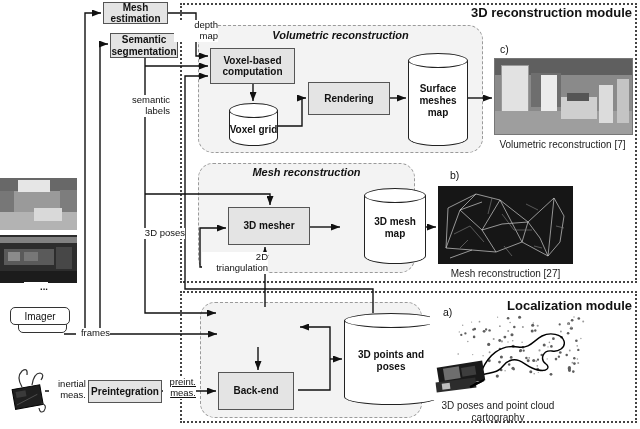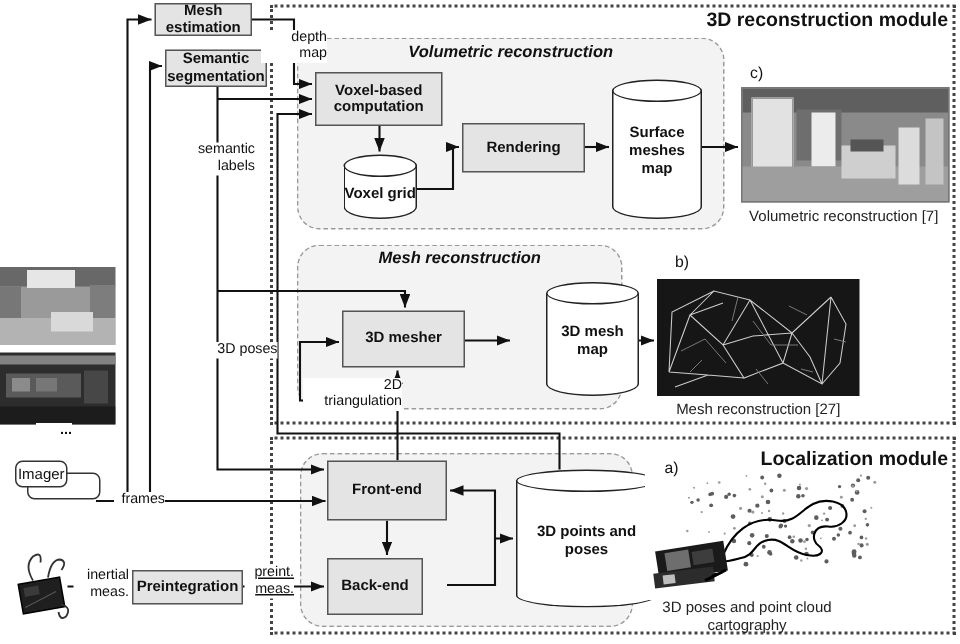"Imager" div.wbox { width: 35px -> 60px }
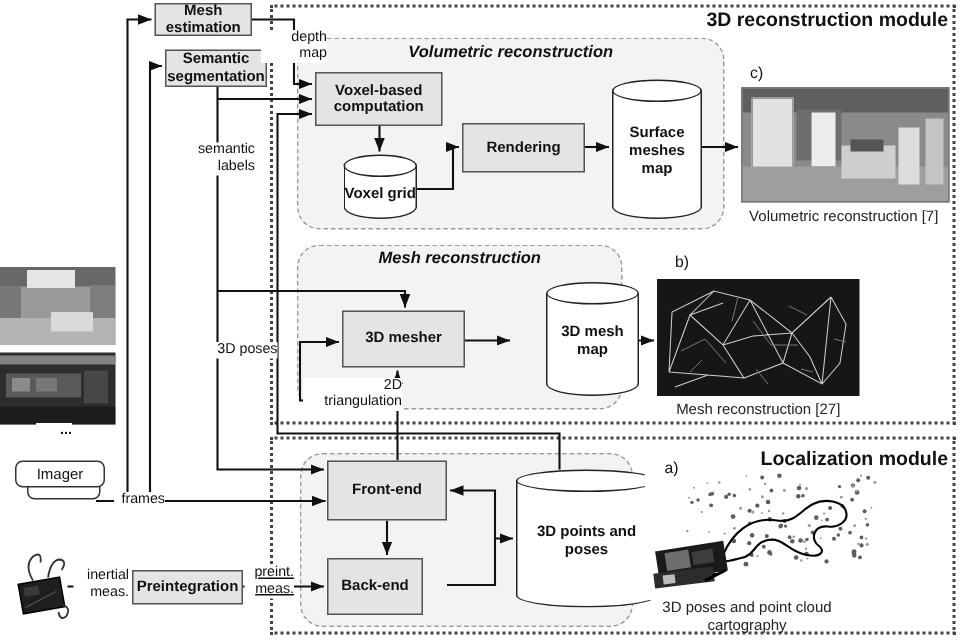"Front-end" div.pbox { html: <div> <span>Front-end</span> </div> -> none }
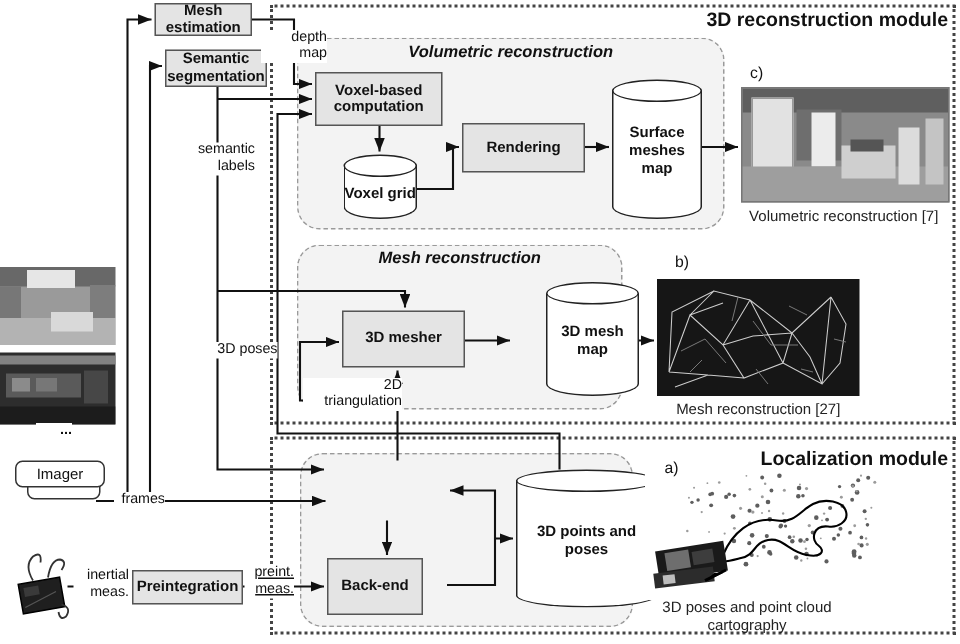"Back-end" div.pbox { width: 64px -> 76px }
